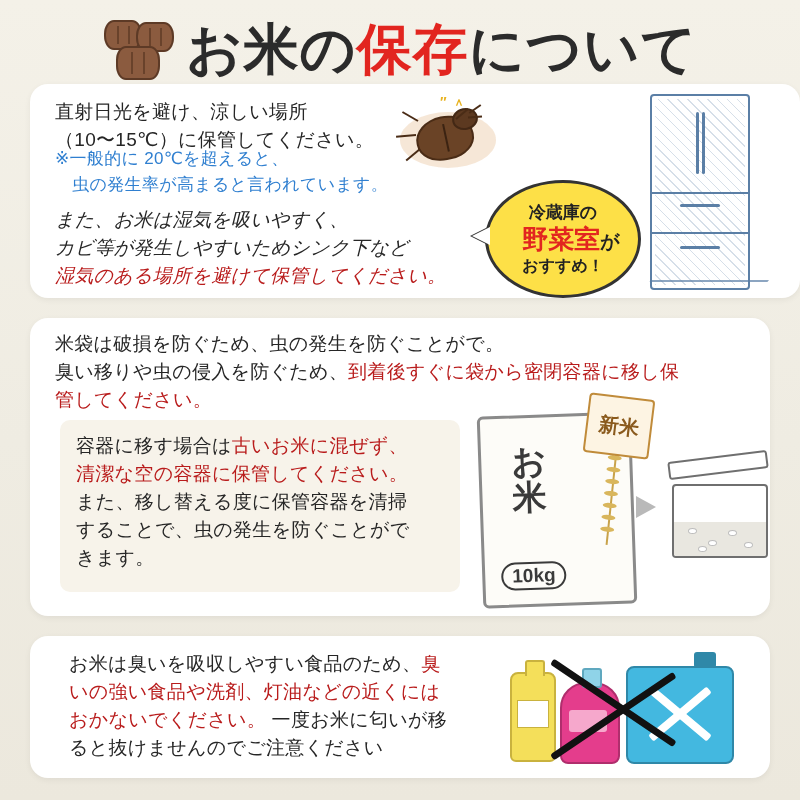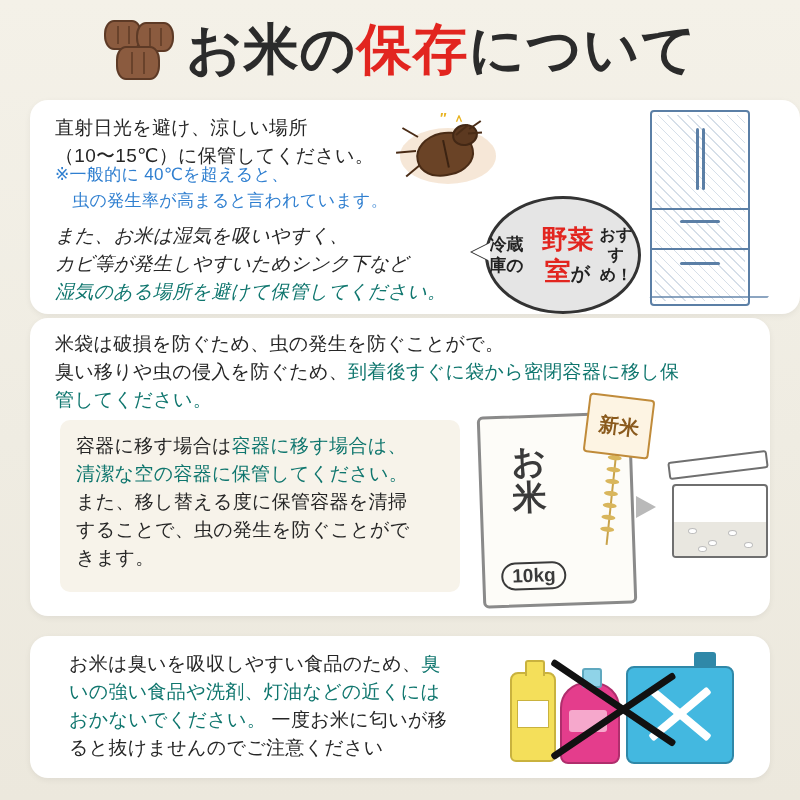"直射日光を避け、涼しい場所" #panel1 { top: 100px -> 84px }
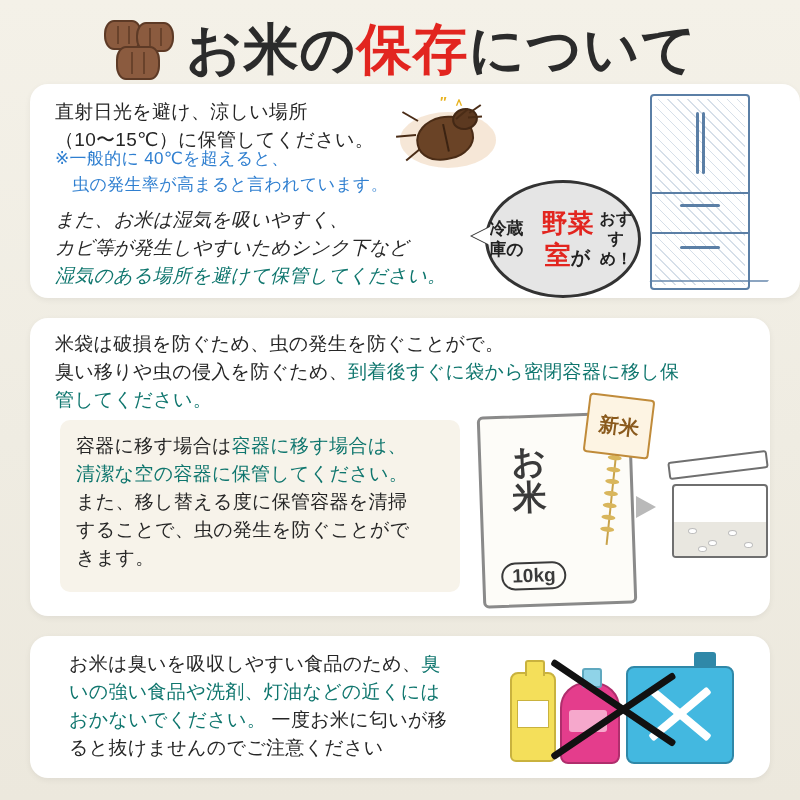"※一般的に 40℃を超えると、" div.txt { text: 40 -> 20 }
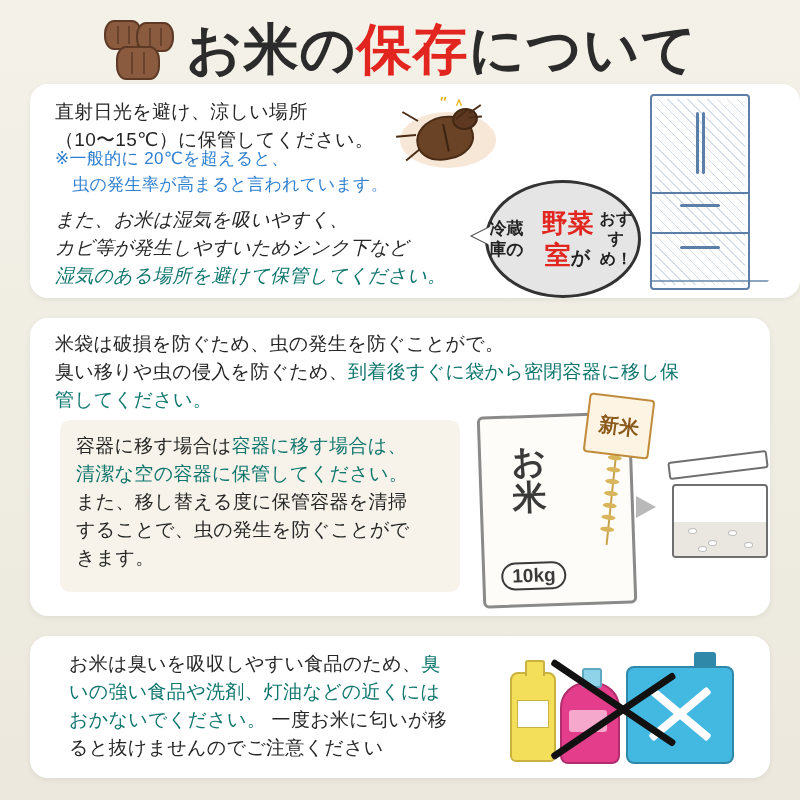"冷蔵庫の" .bubble { background: #e5e5e5 -> #fde047; flex-direction: row -> column }
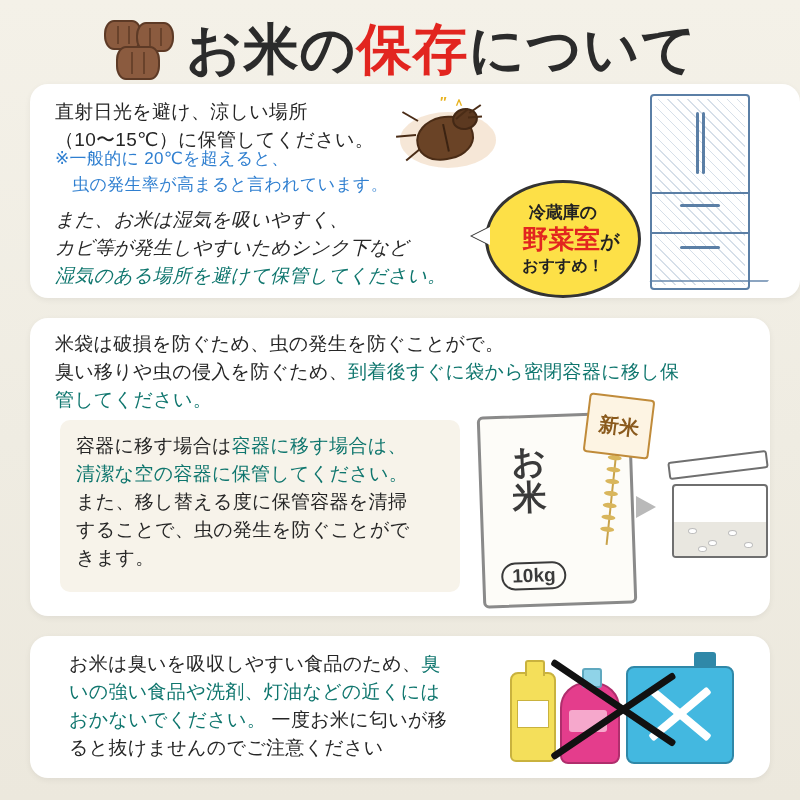"湿気のある場所を避けて保管してください。" .red { color: #0f766e -> #b91c1c }
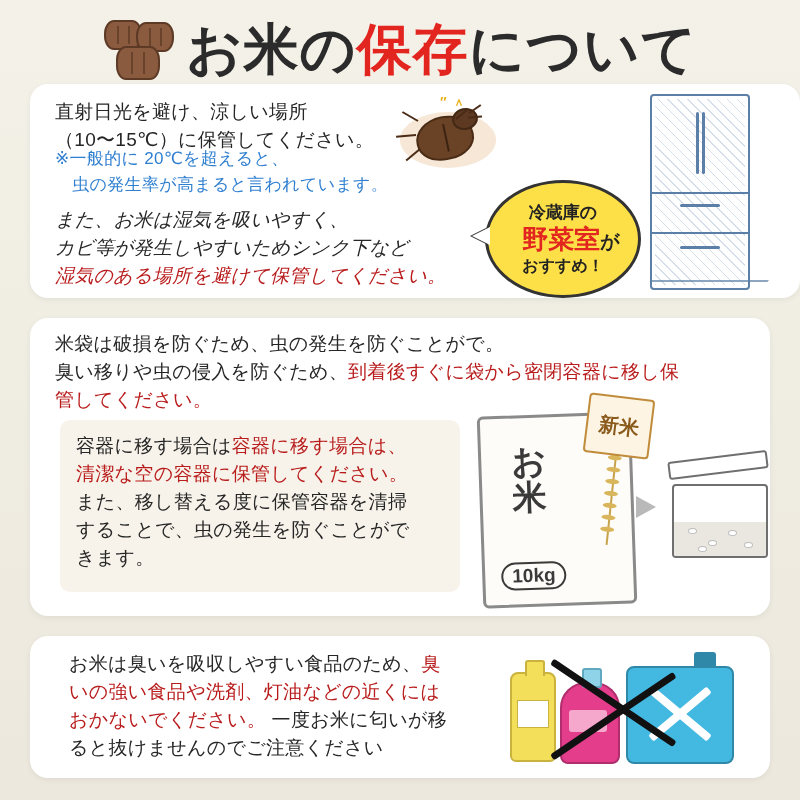"容器に移す場合は、" span.red { text: 容器に移す場合は -> 古いお米に混ぜず }
